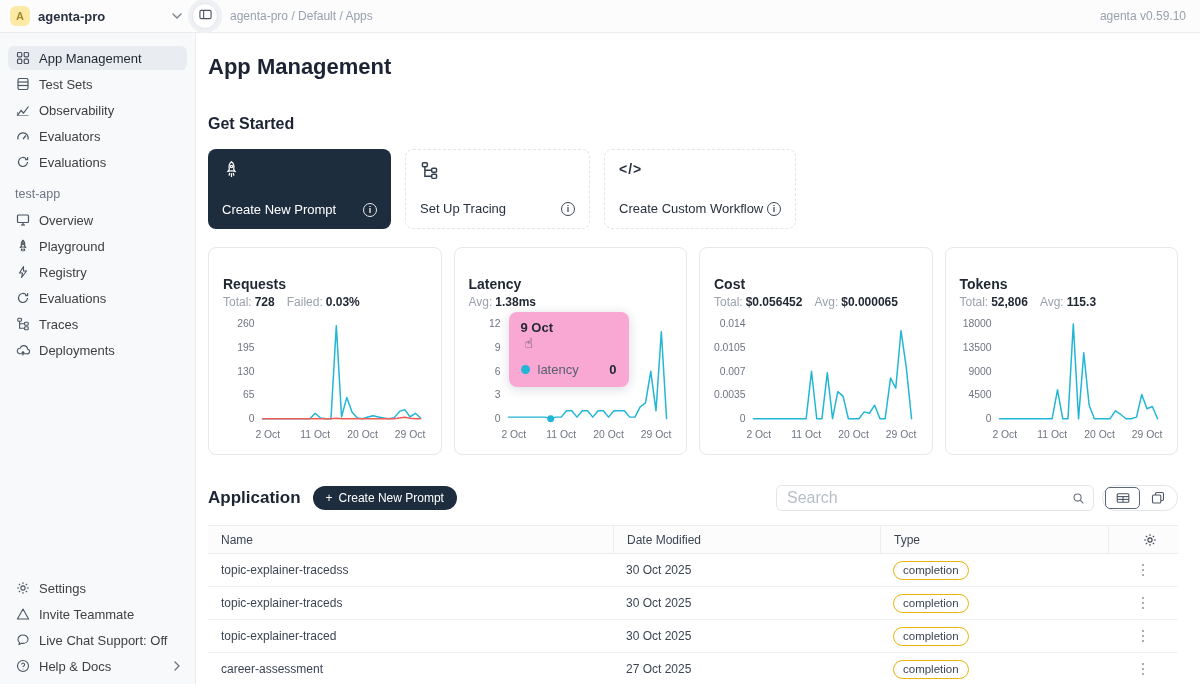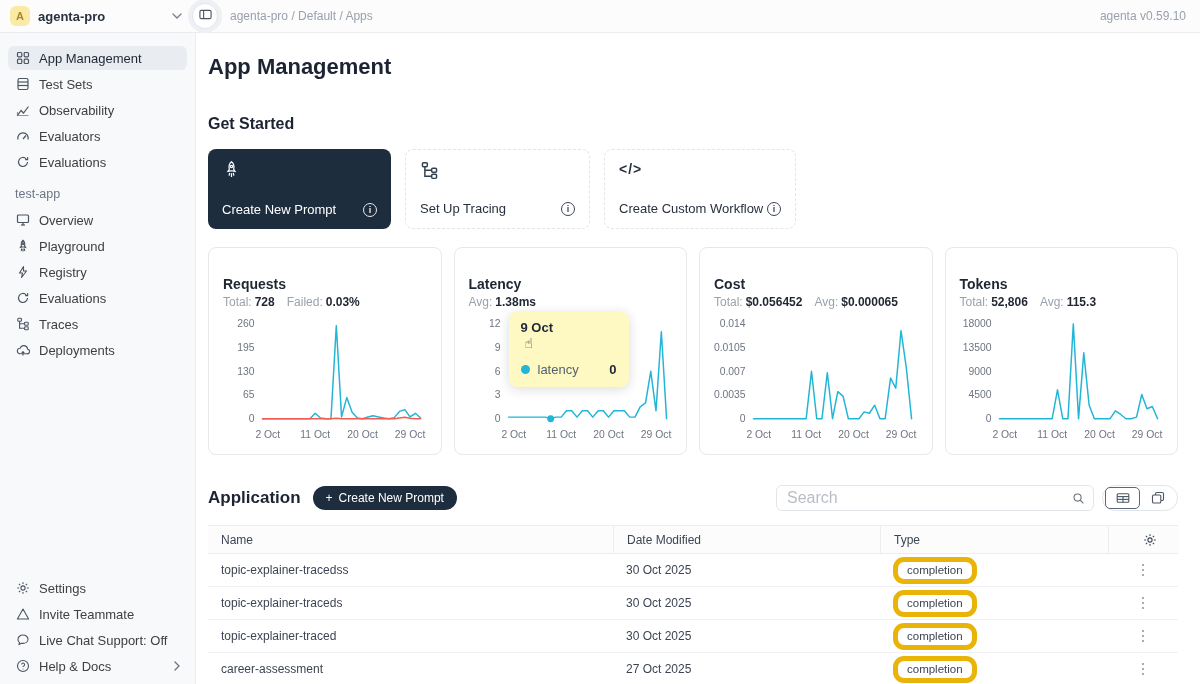"9 Oct" .chart-tooltip { background: #fef9c3 -> #f9a8d4 }
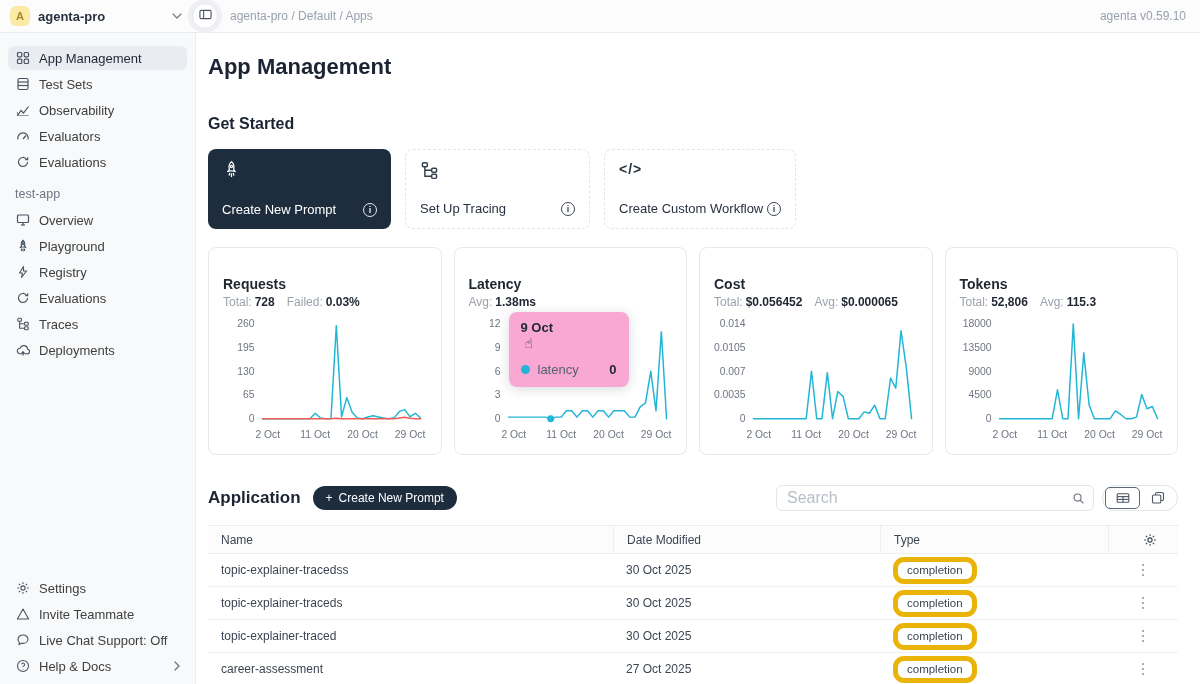"completion" .badge { border: 5px solid #eab308 -> 1px solid #eab308 }
